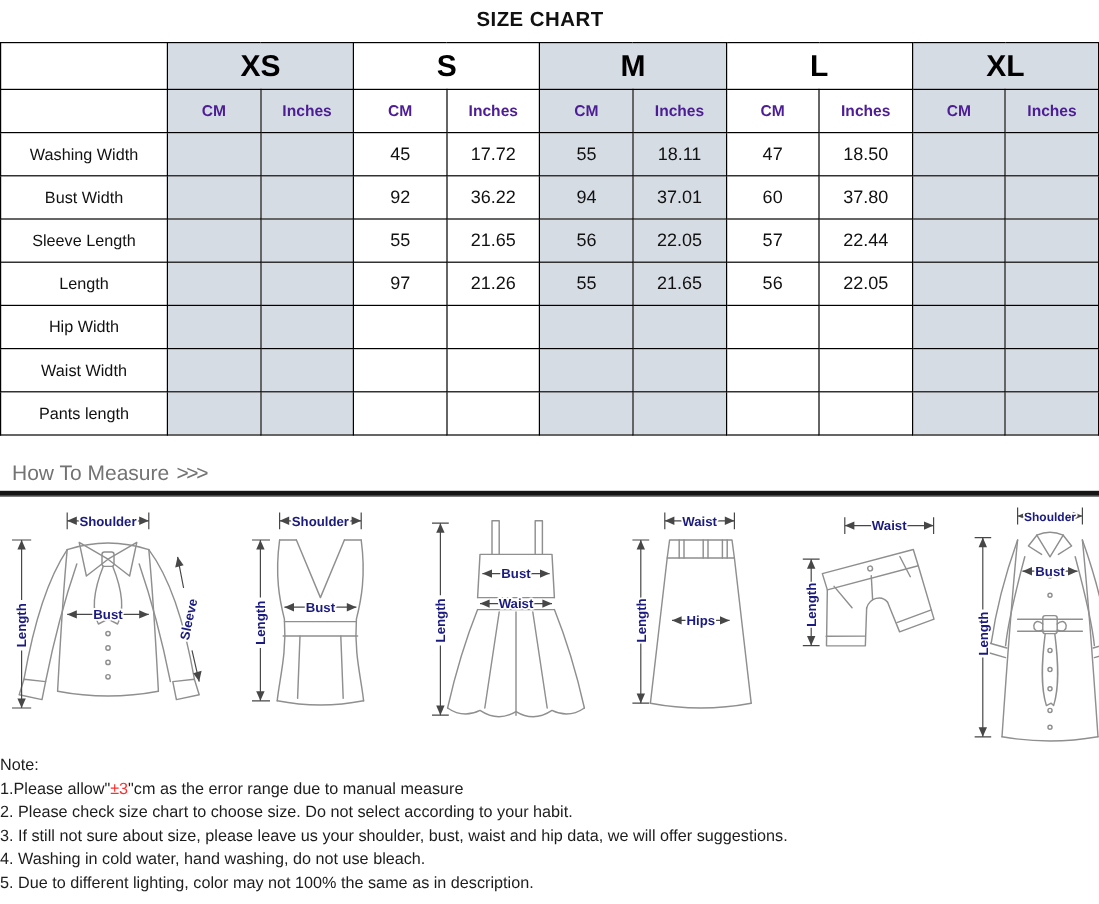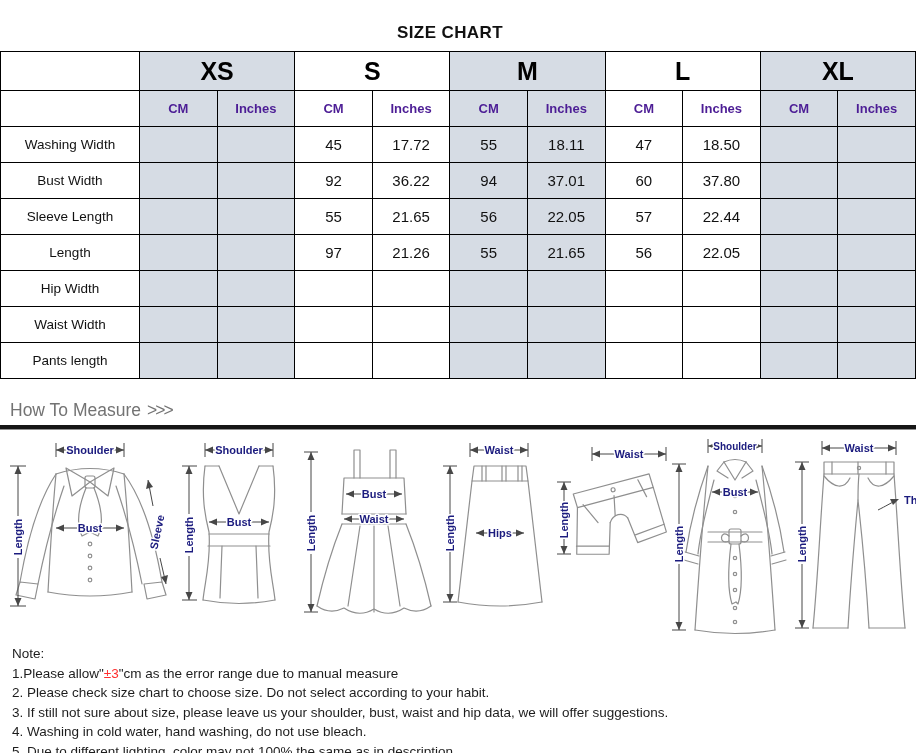"SIZE CHART" .title { margin-top: 16px -> none }
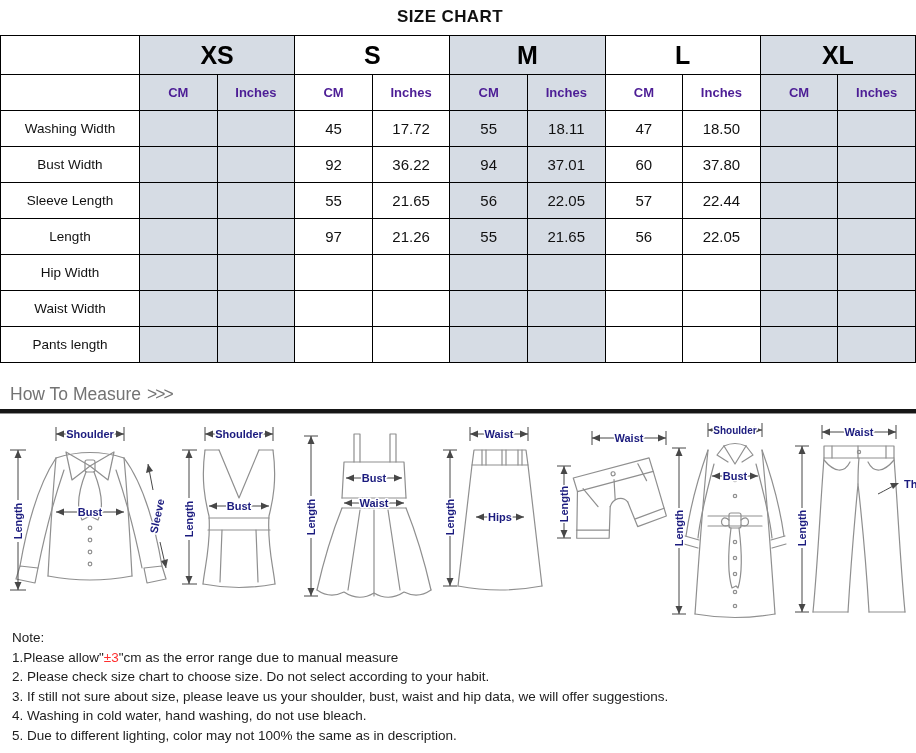"Shoulder" .figures { gap: none -> 28px }
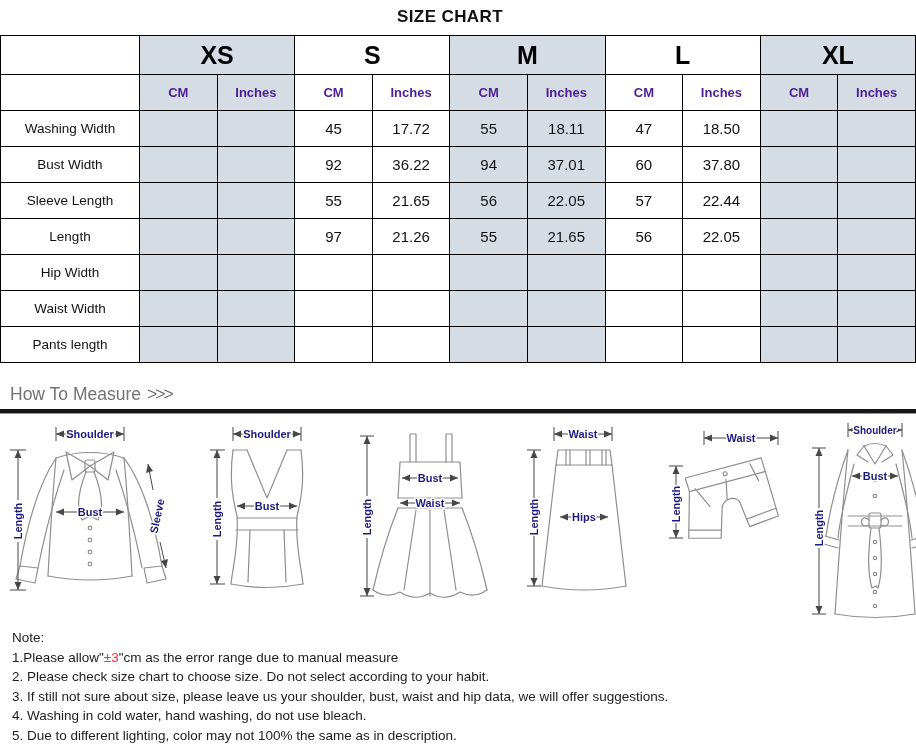"Note:" .notes { padding: 8px 0 0 12px -> 8px 0 0 0 }
